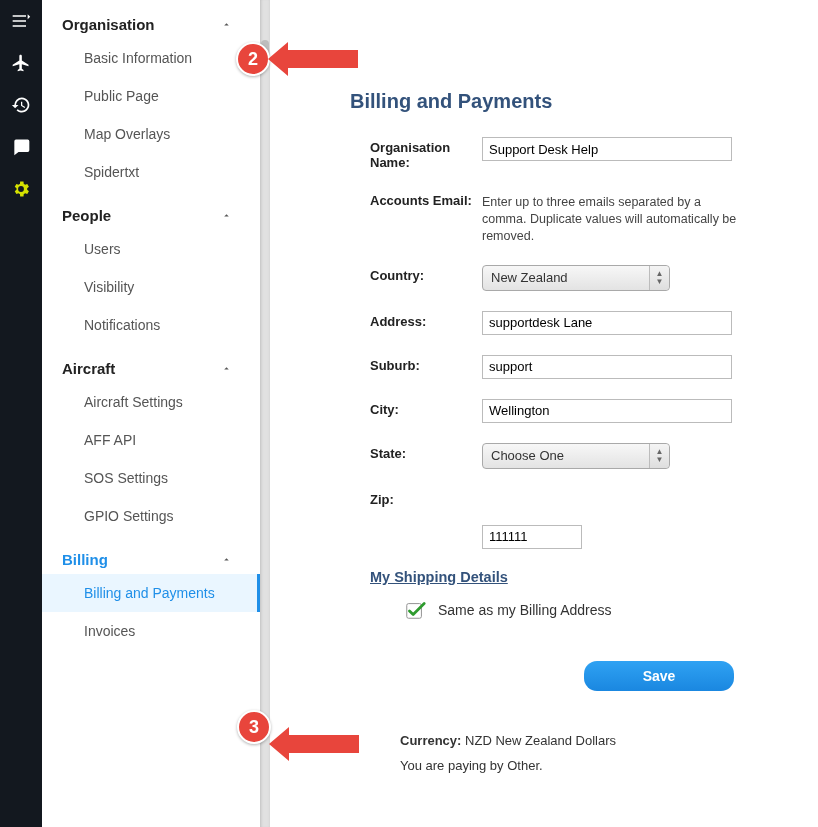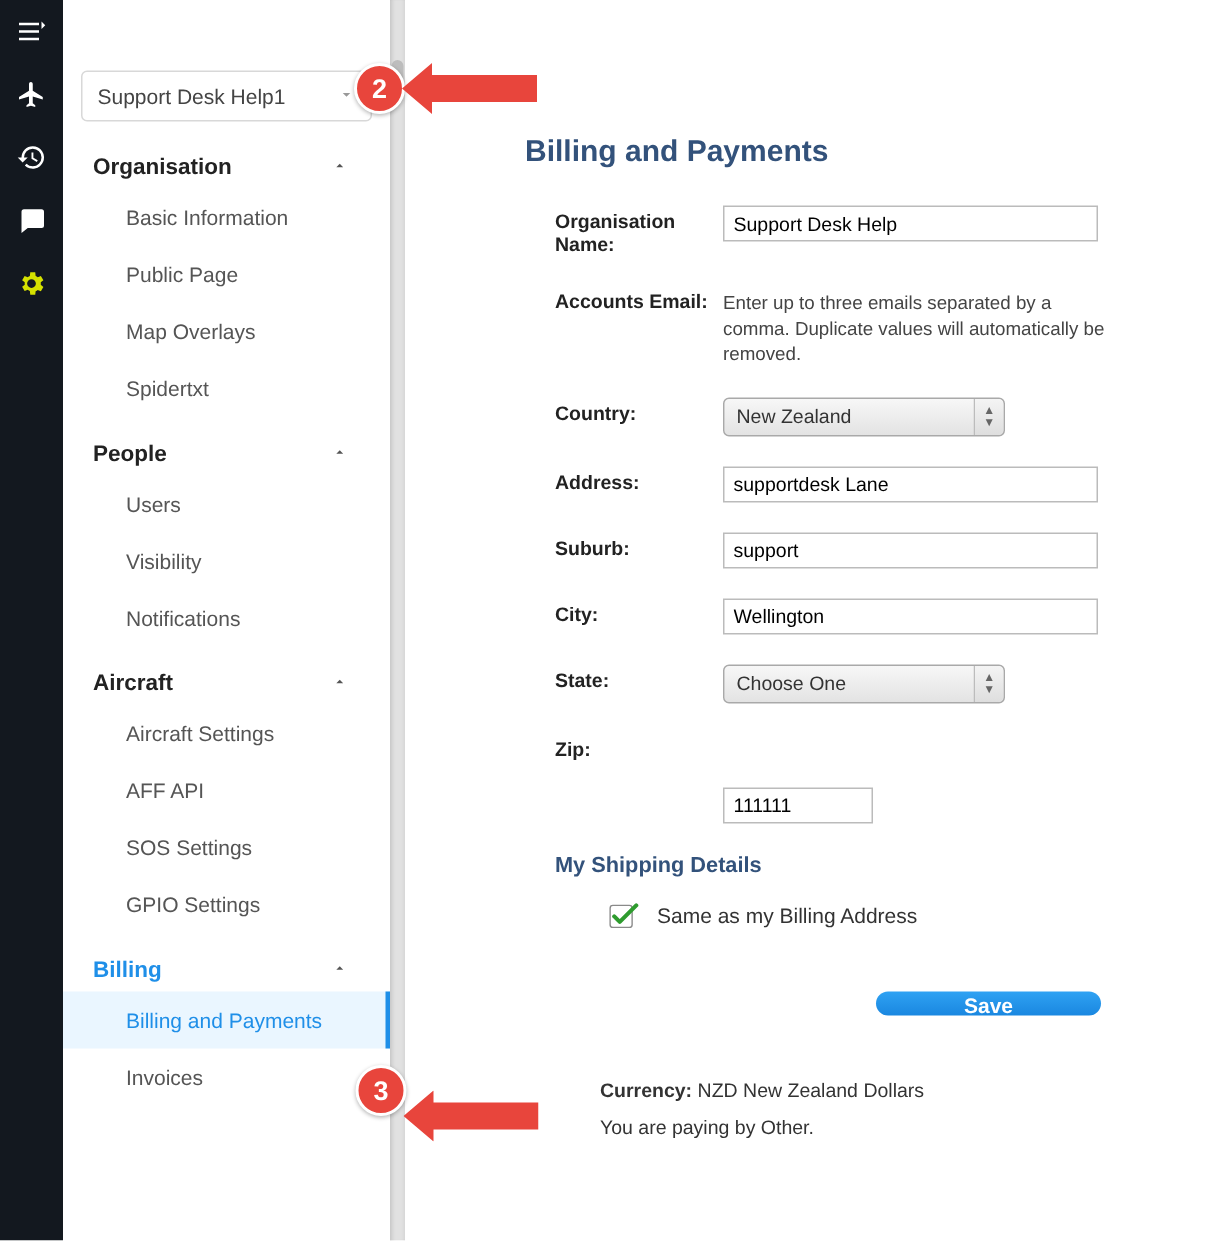"Support Desk Help1" div.org-select { html: <div> <span>Support Desk Help1</span> <span><svg> <path></path> </svg></span> </div> -> none }
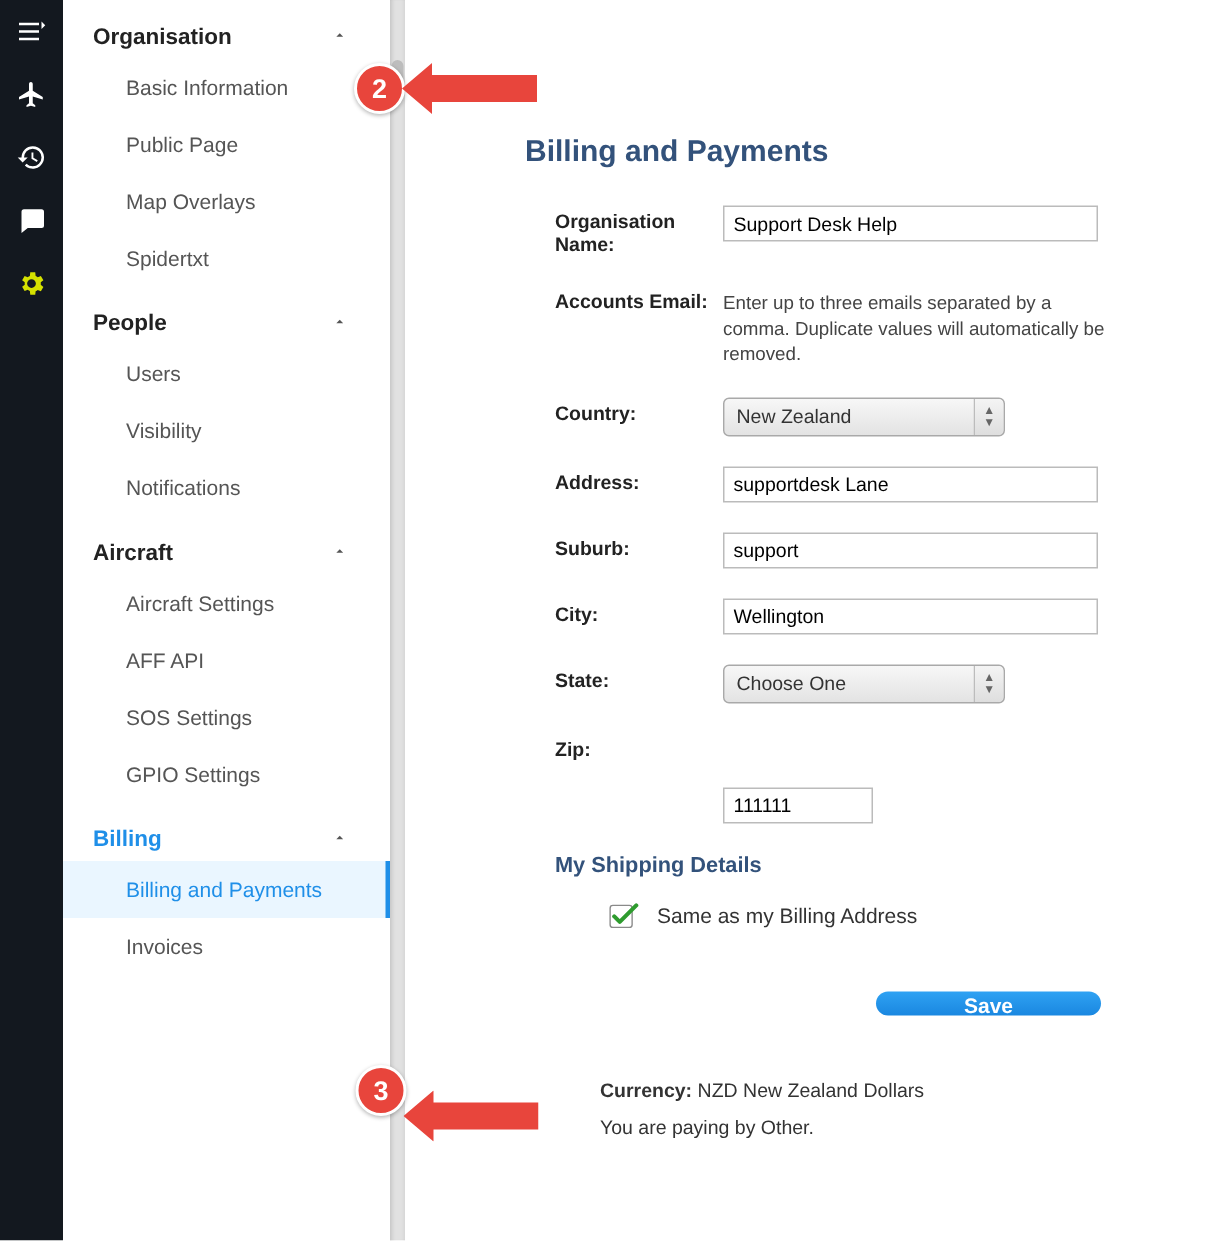"My Shipping Details" .section-sub { text-decoration: none -> underline }
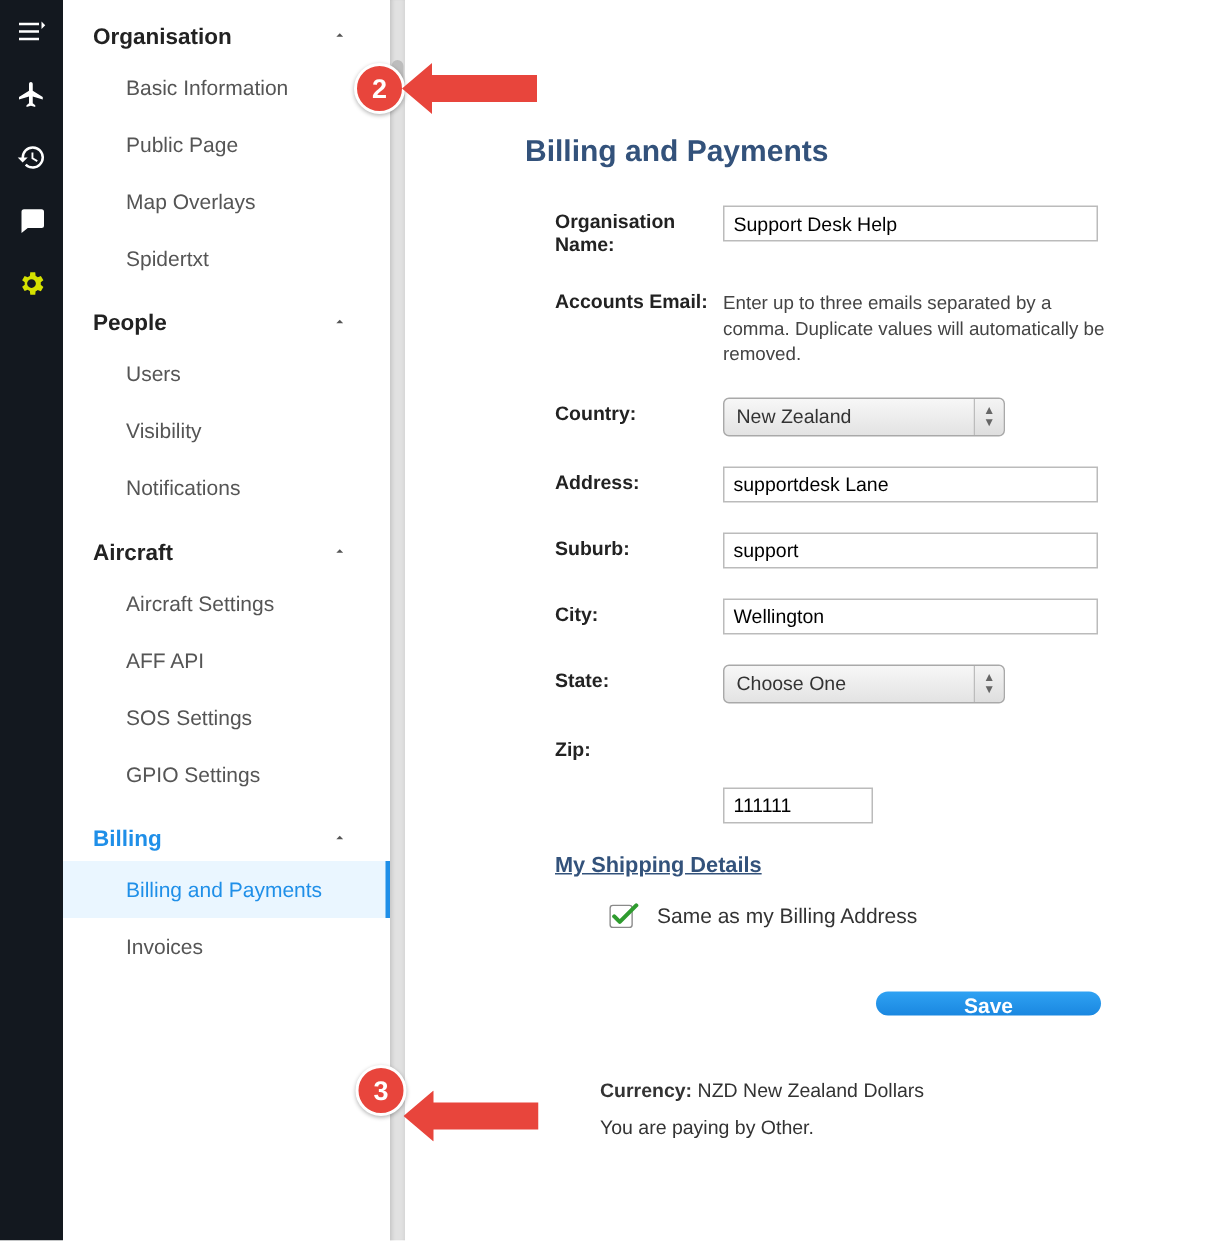"Save" .save-btn { height: 16px -> 30px }
